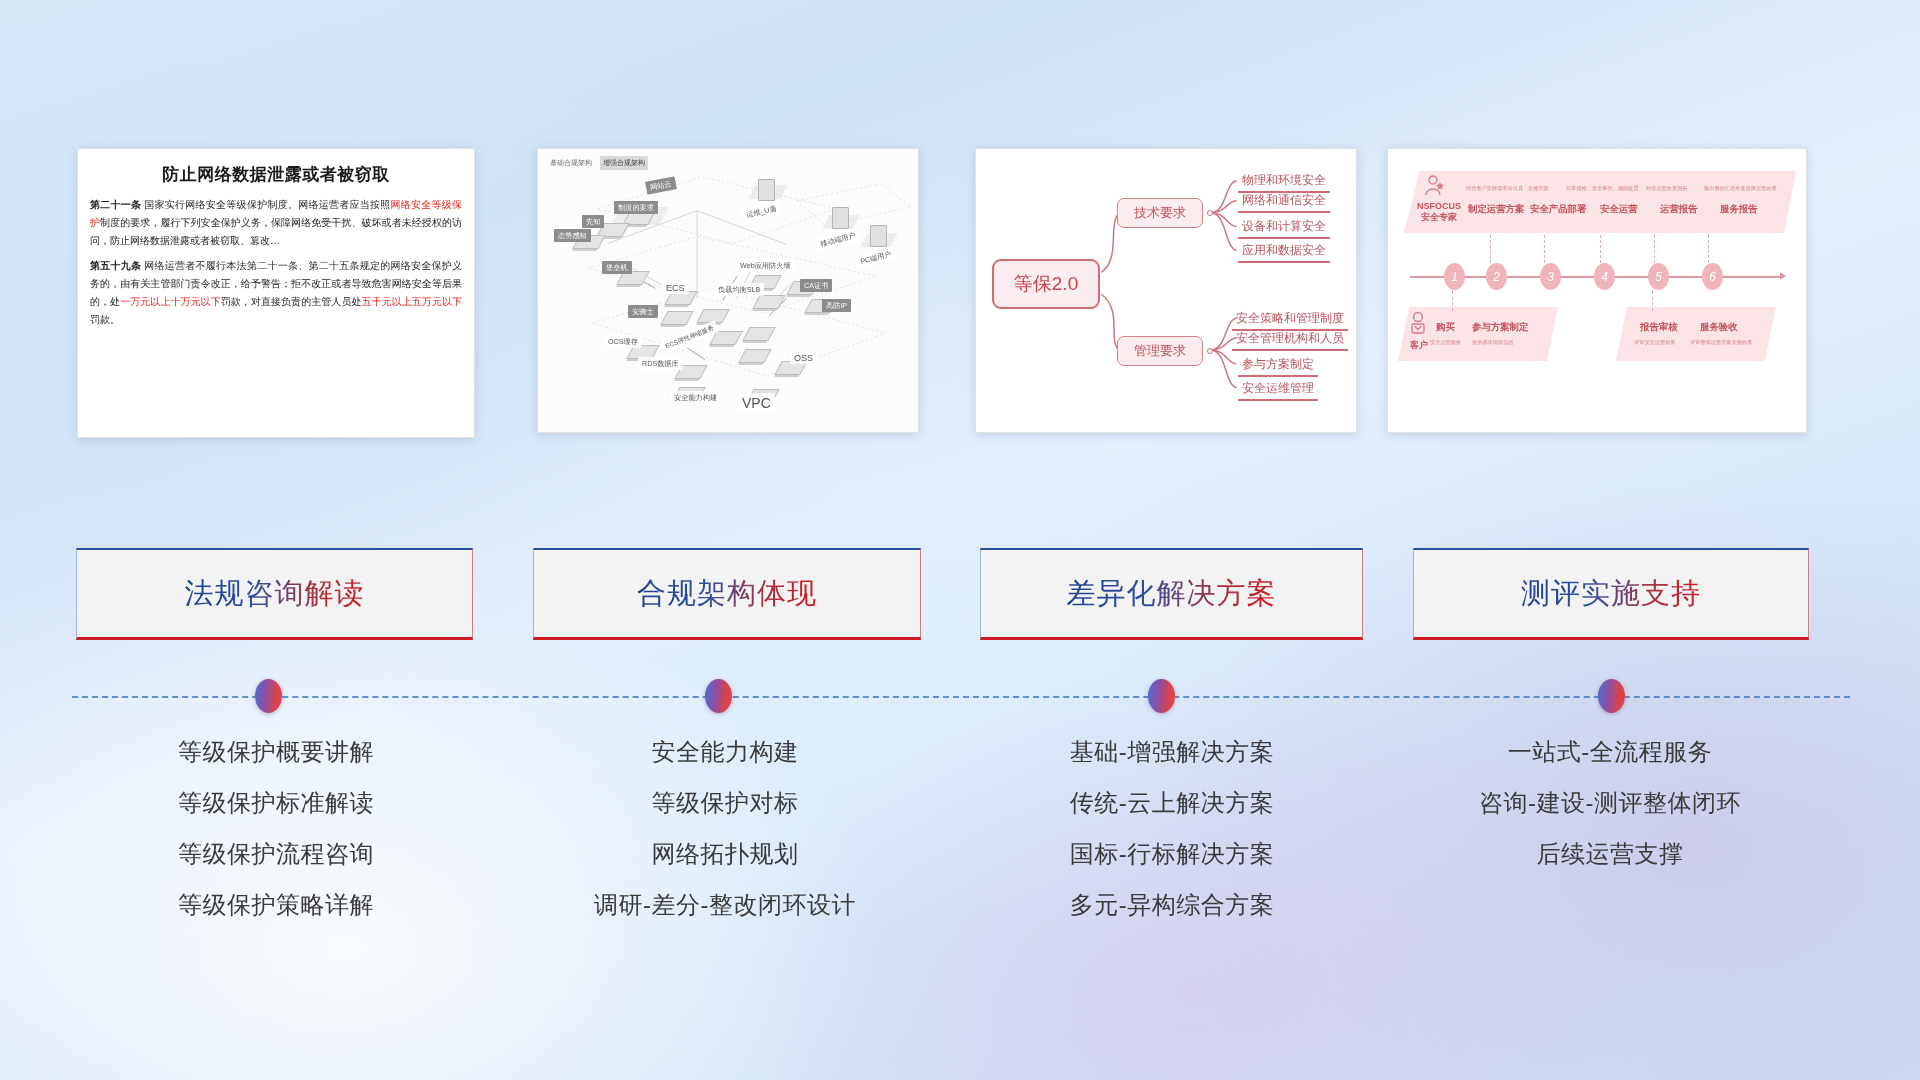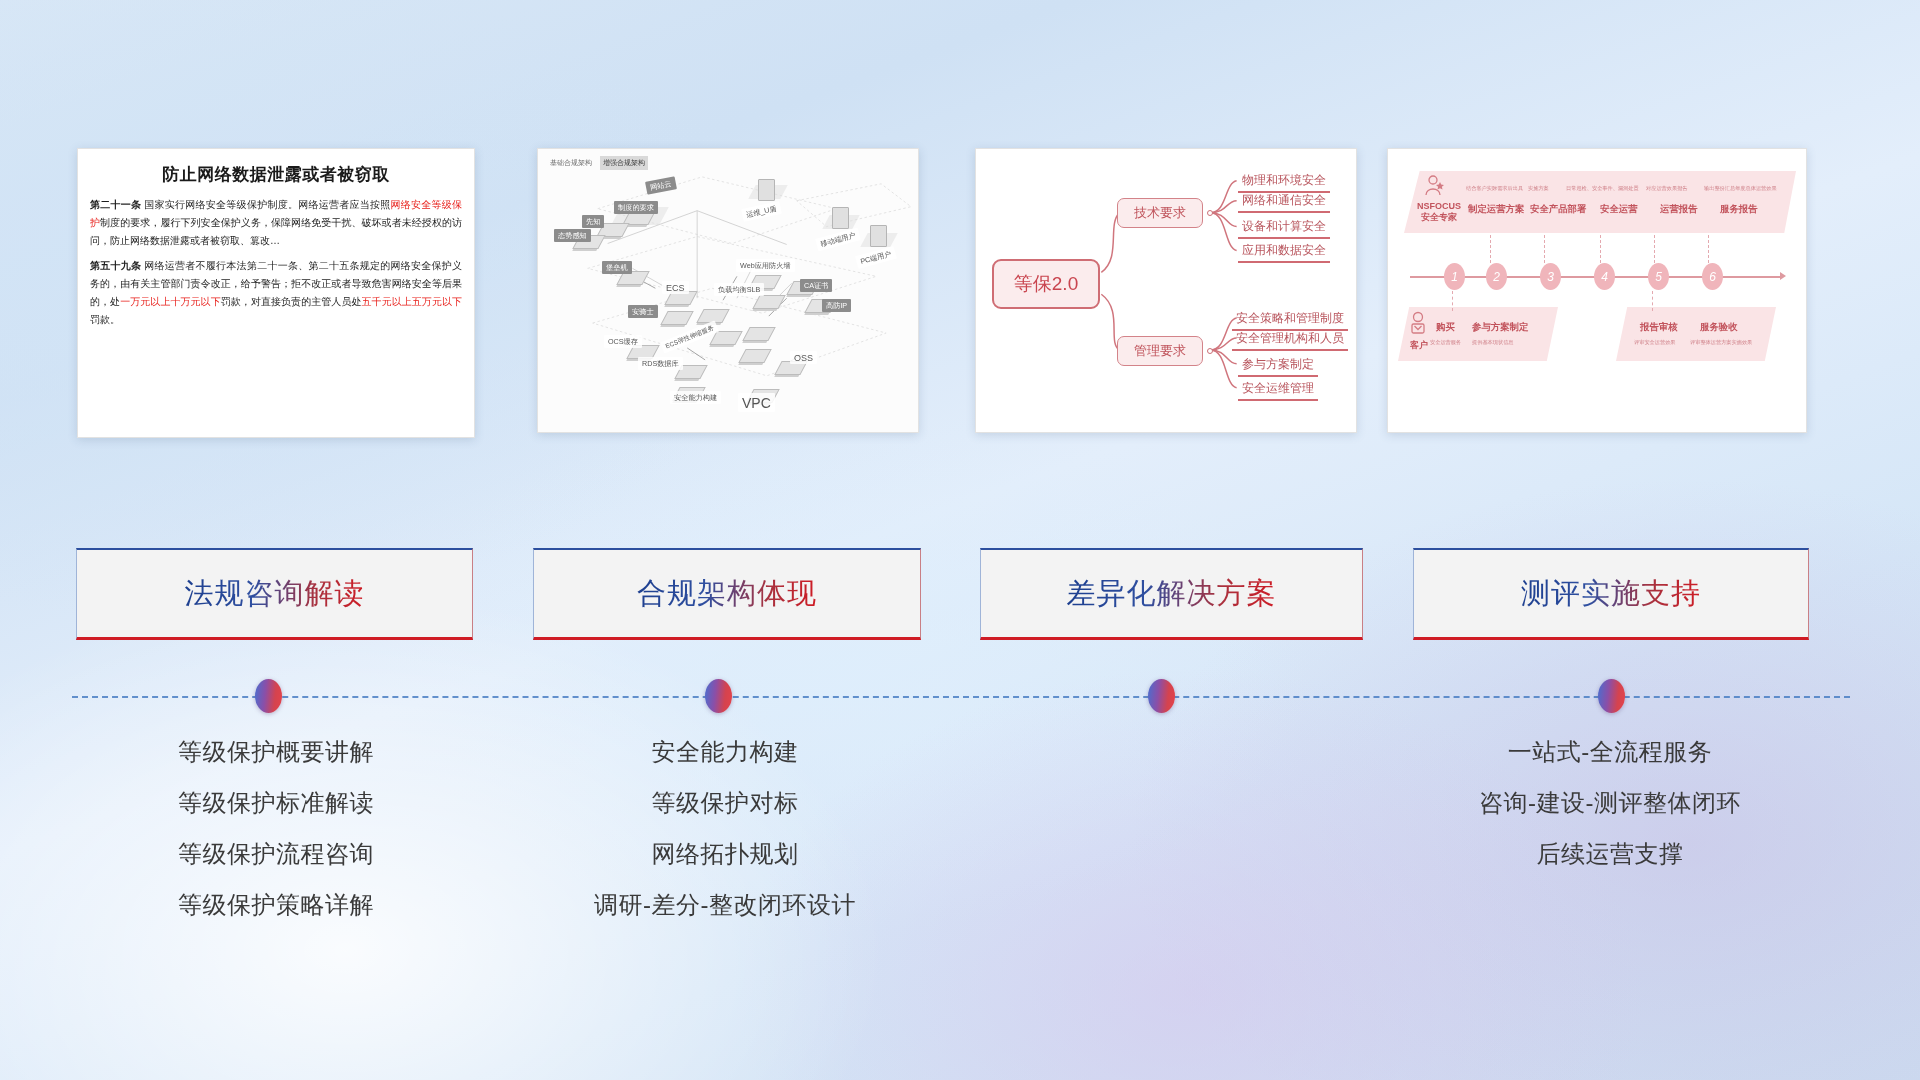"基础-增强解决方案" div.list-col { html: none -> <div> <div>基础-增强解决方案</div> <div>传统-云上解决方案</div> <div>国标-行标解决方案</div> <div>多元-异构综合方案</div> </div> }
